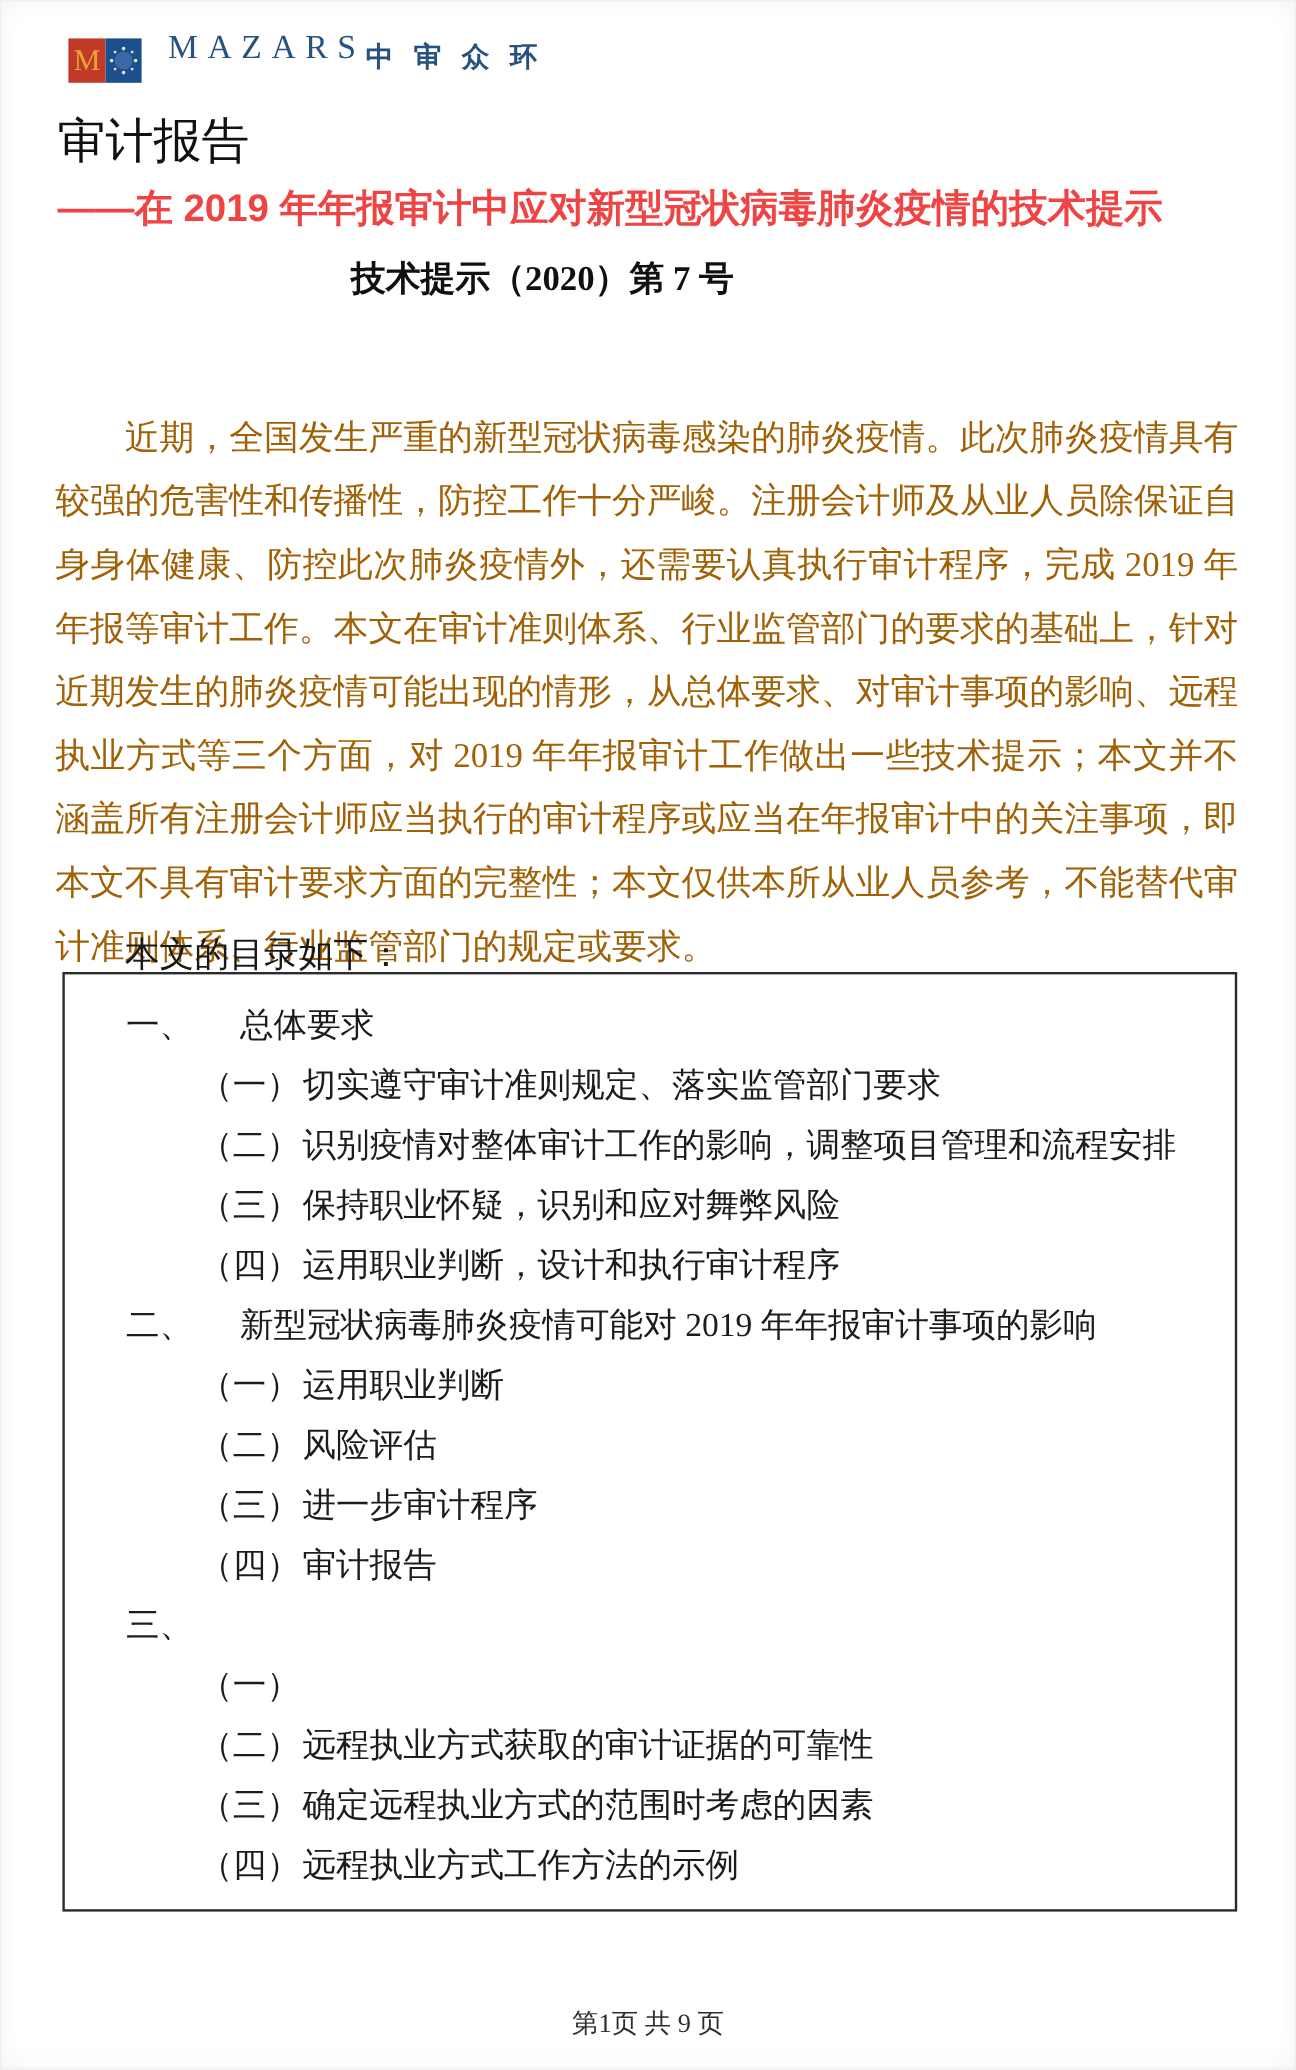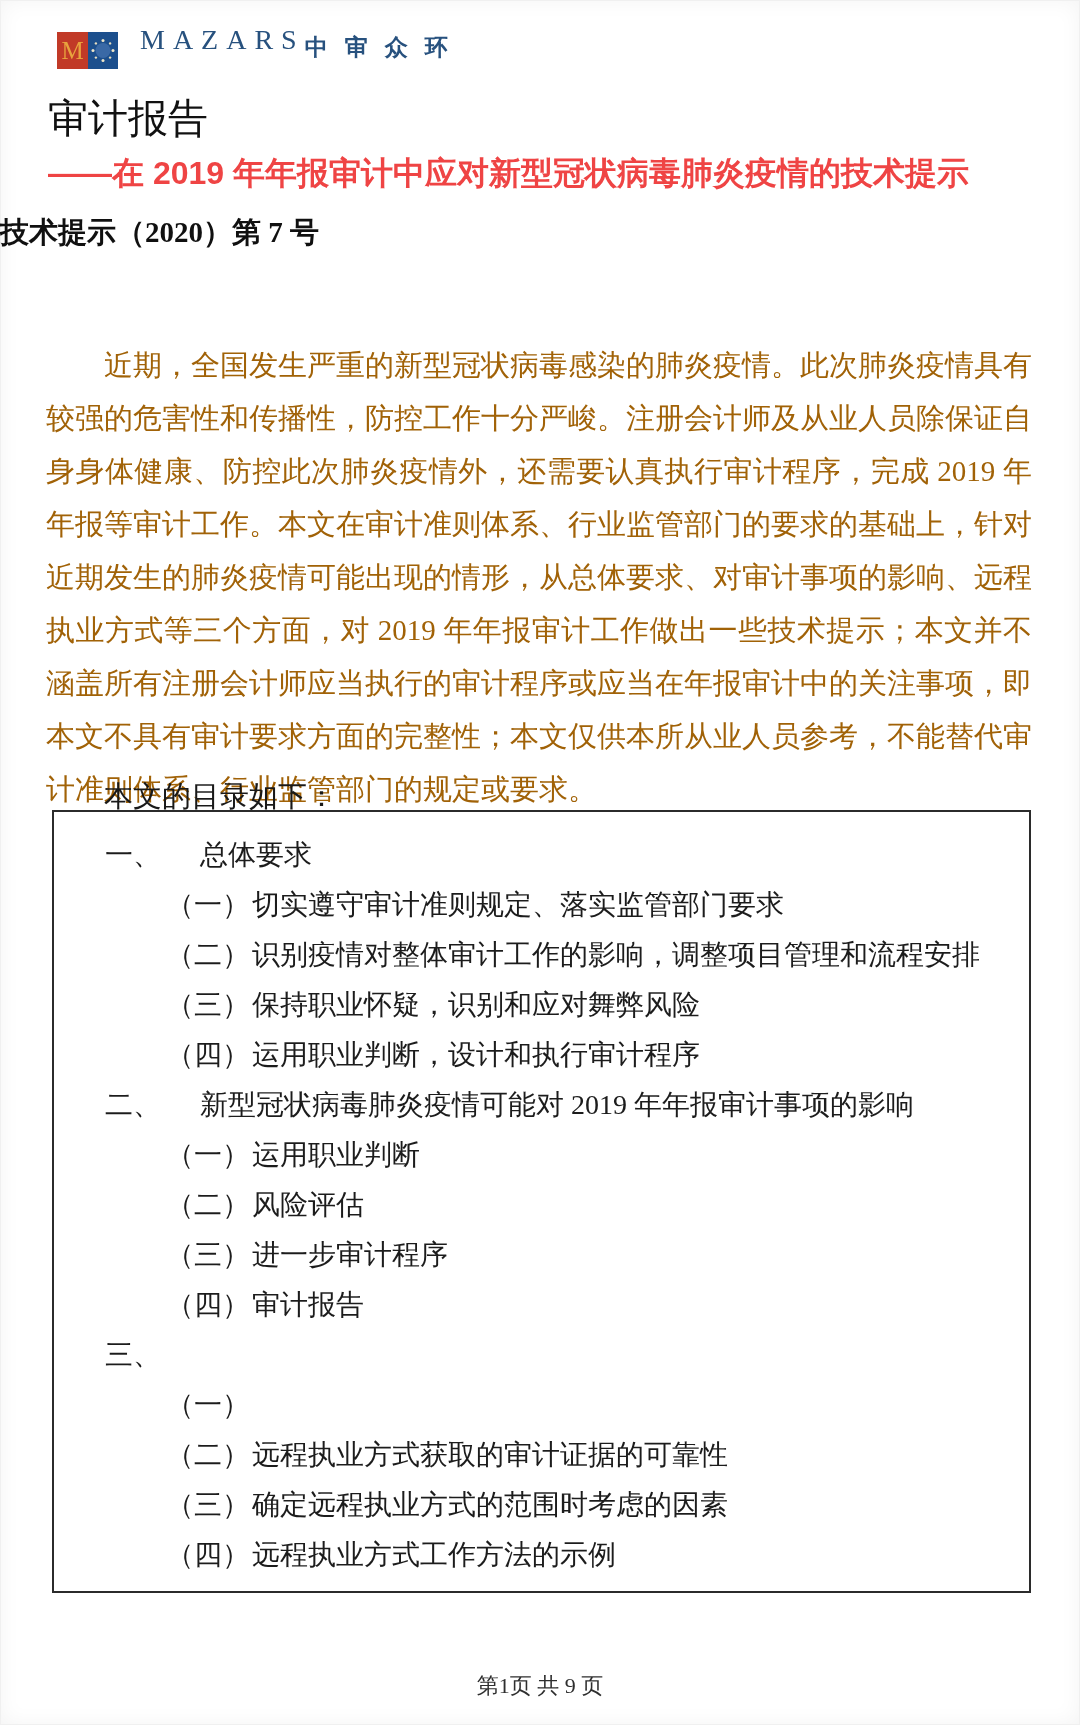"技术提示（2020）第 7 号" .doc-number { text-align: left -> center }
